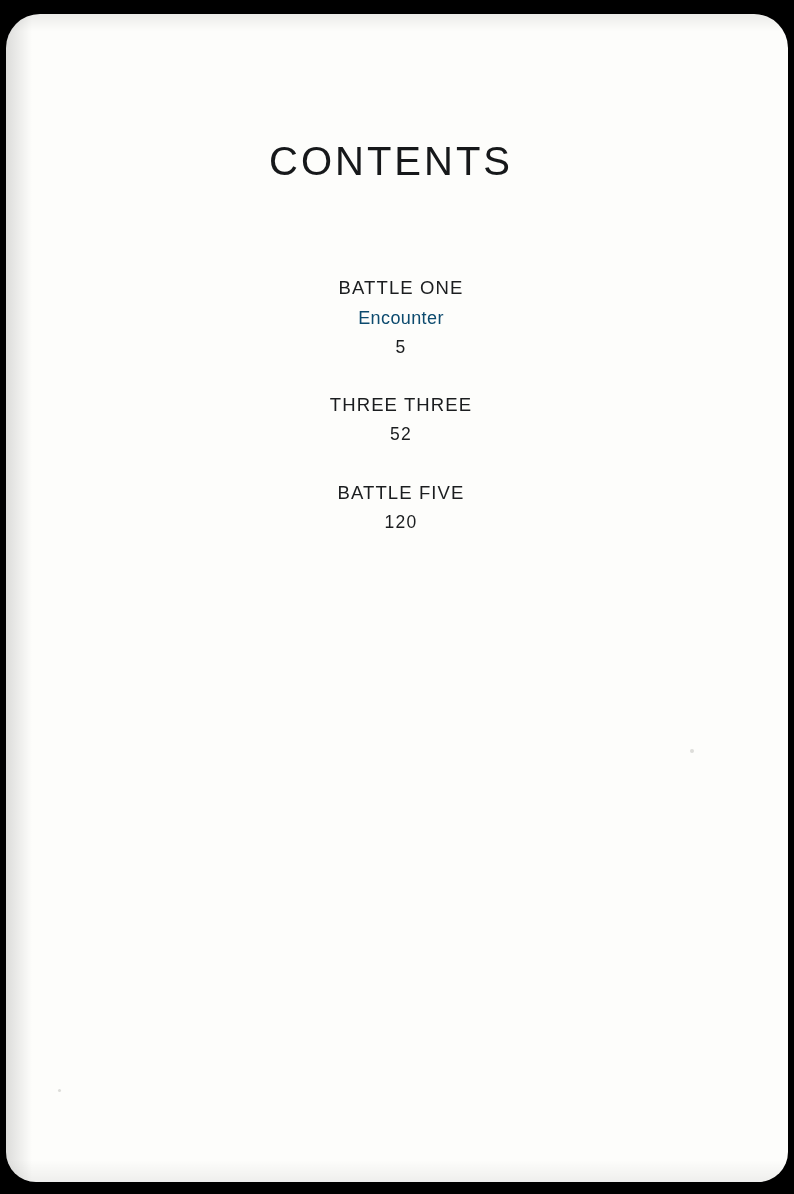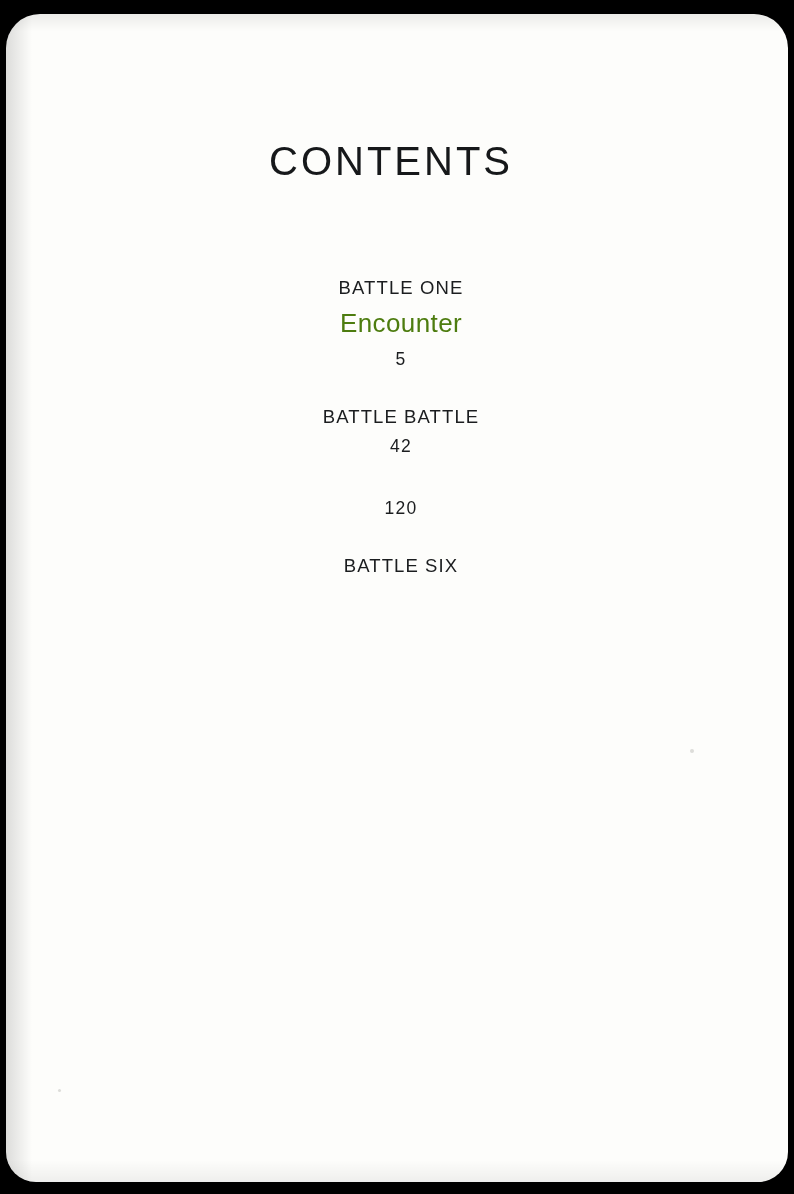"Encounter" .entry-title { color: #4d7c0f -> #0c4a6e; font-size: 26px -> 18px }
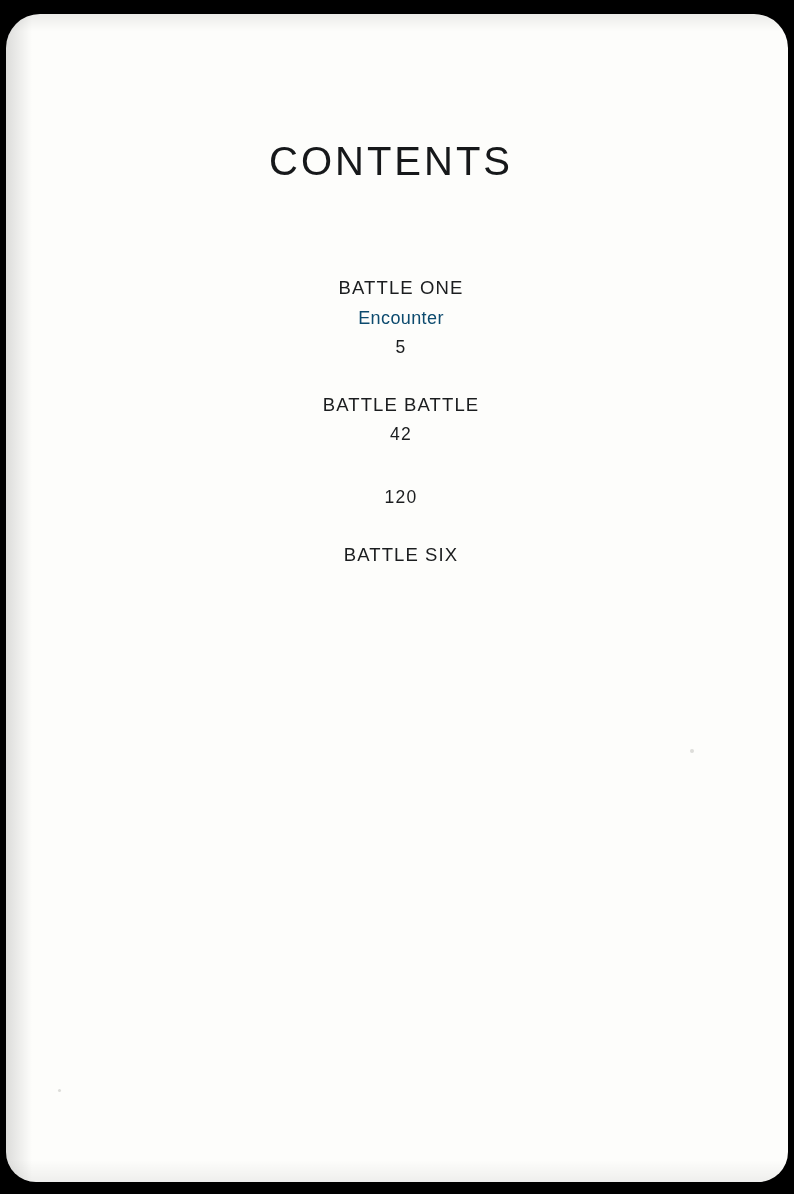"BATTLE BATTLE" div.entry-number { text: BATTLE BATTLE -> THREE THREE }
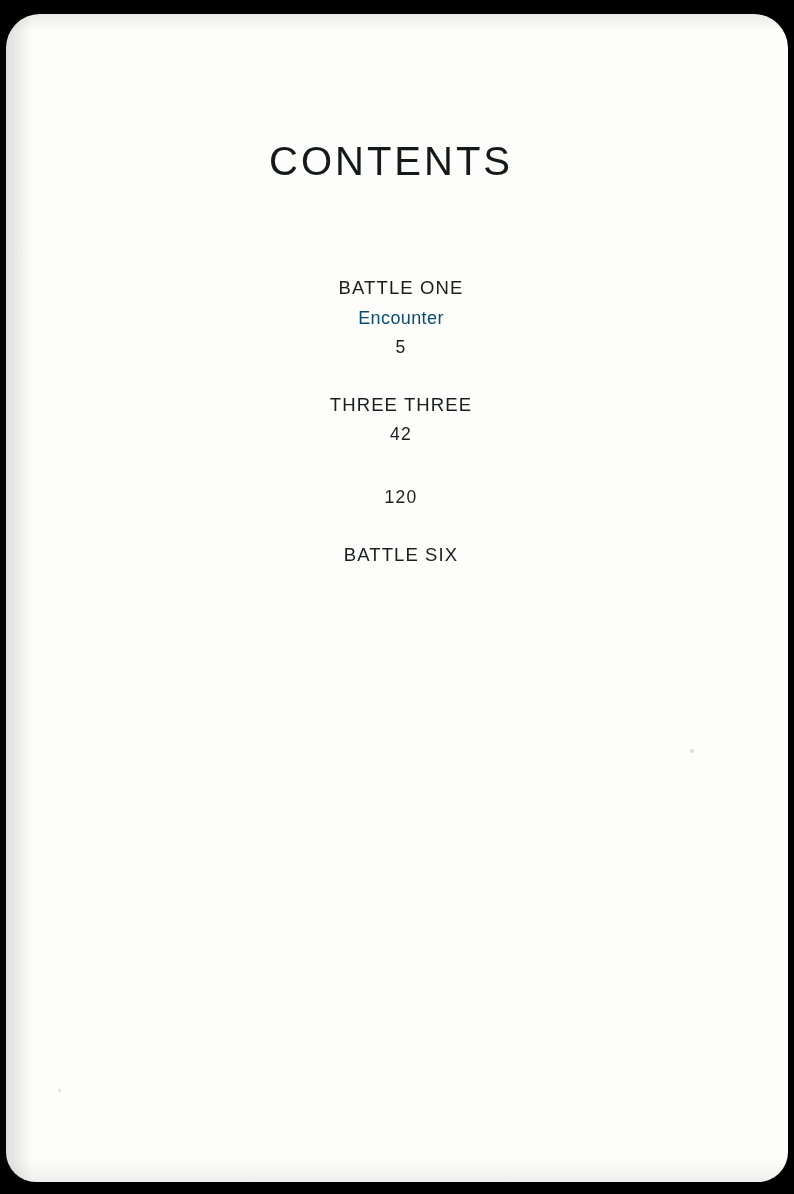"42" div.entry-page { text: 42 -> 52 }
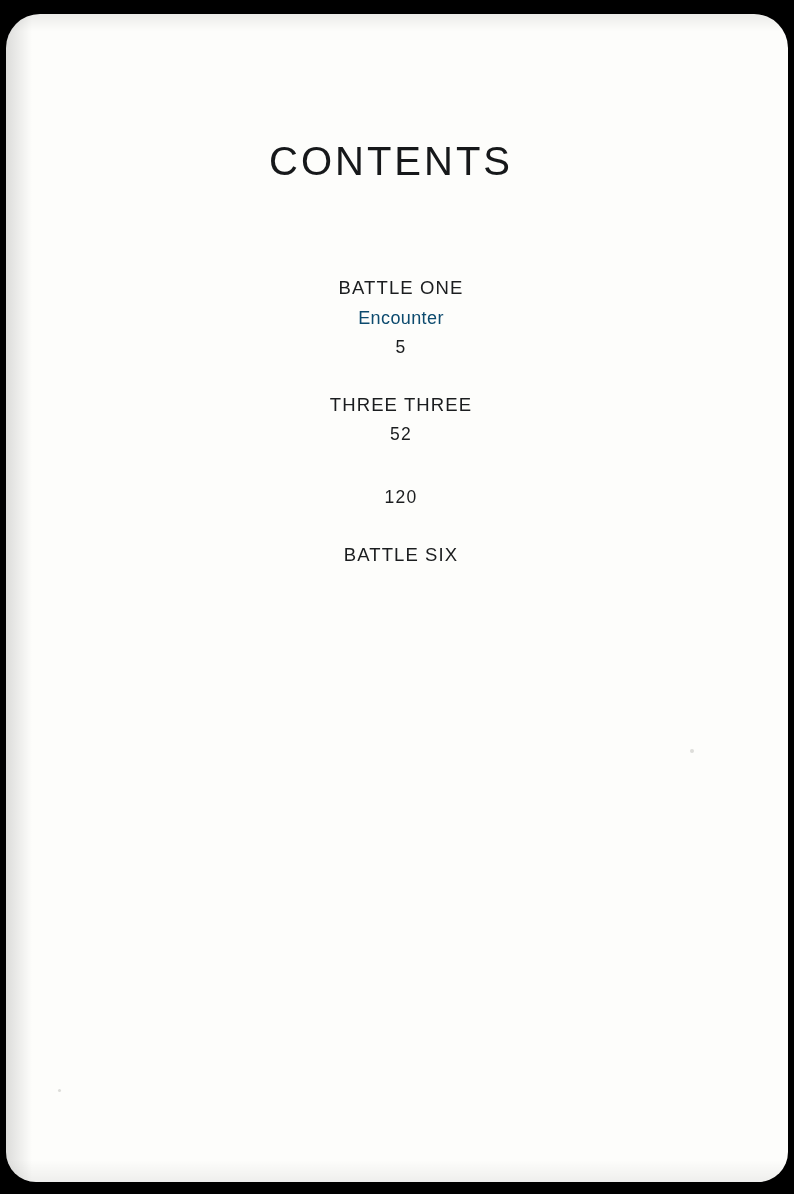"BATTLE FIVE" div.entry-number { html: none -> <div>BATTLE FIVE</div> }
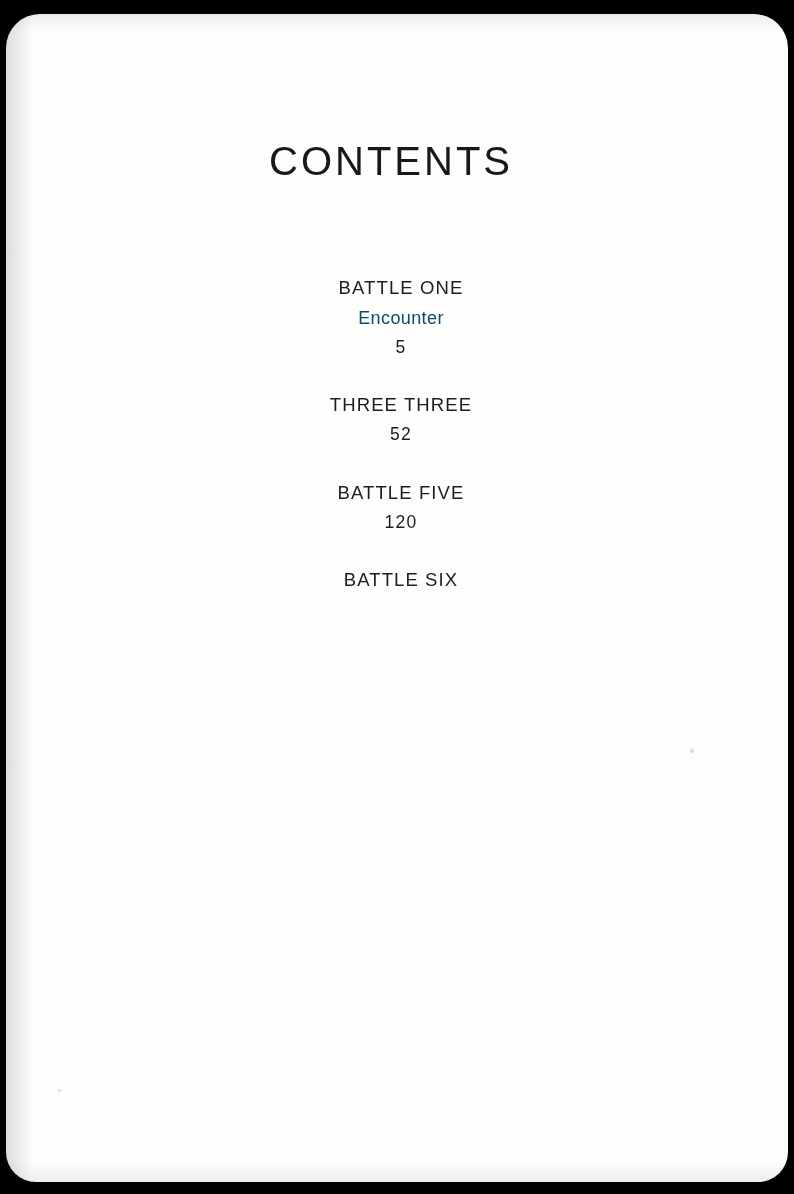"BATTLE SIX" div.entry-number { html: <div>BATTLE SIX</div> -> none }
